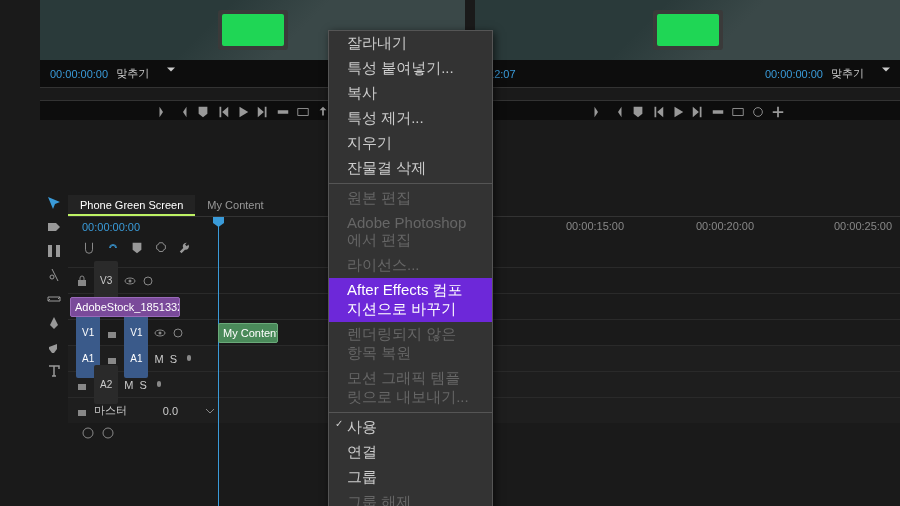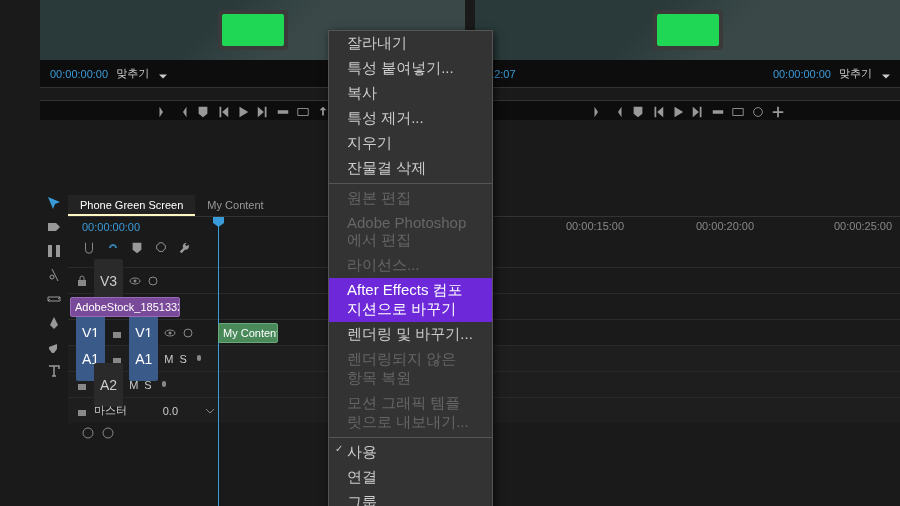"맞추기" .dd { align-items: flex-end -> flex-start; gap: 10px -> 18px }
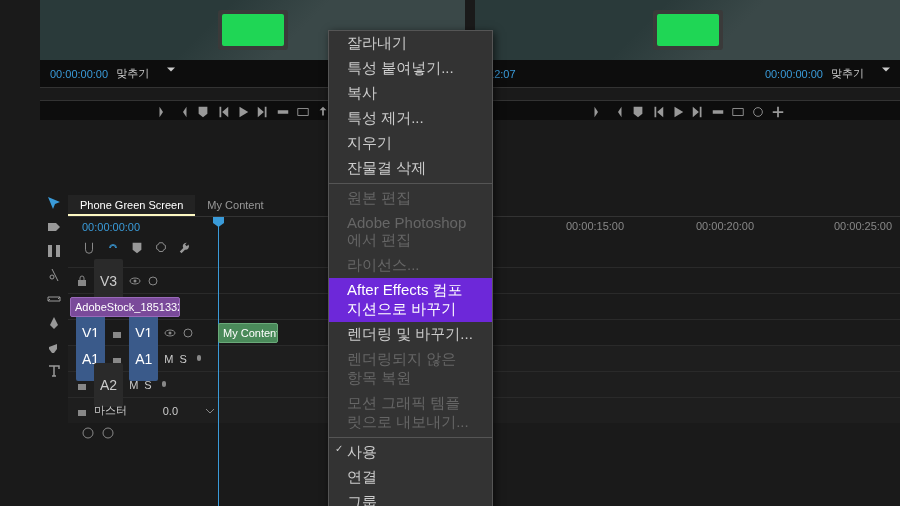"Phone Green Screen" .tab.active { border-bottom: 2px solid #fef9c3 -> 2px solid #bef264 }
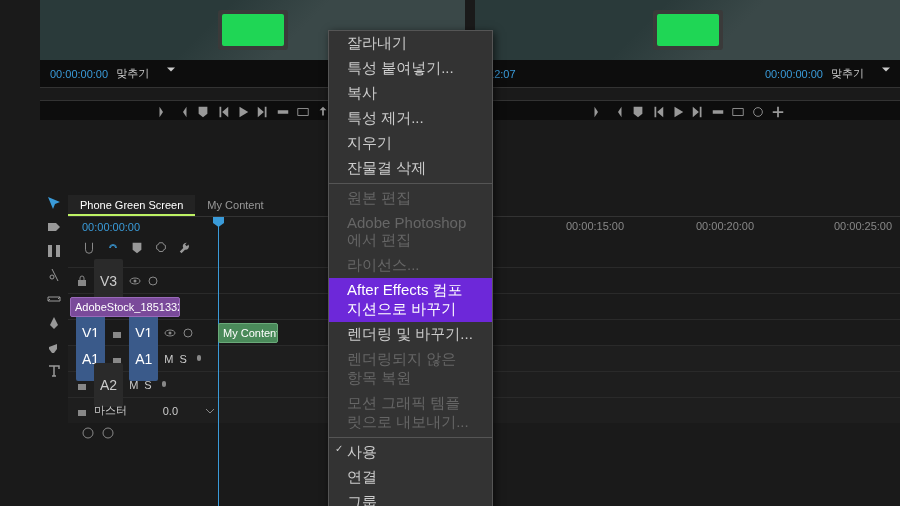"V3" .trk-lbl { font-size: 14px -> 10px }
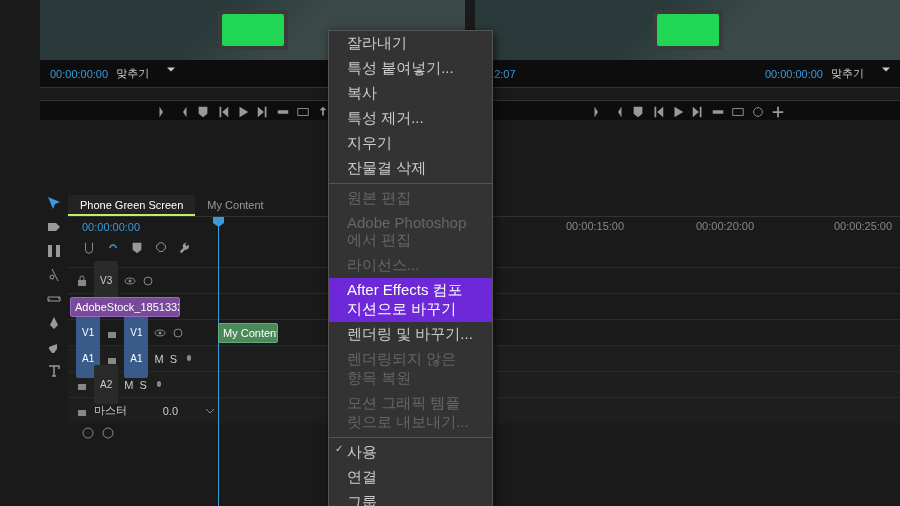"렌더링 및 바꾸기..." div.ctx-item { html: <div>렌더링 및 바꾸기...</div> -> none }
